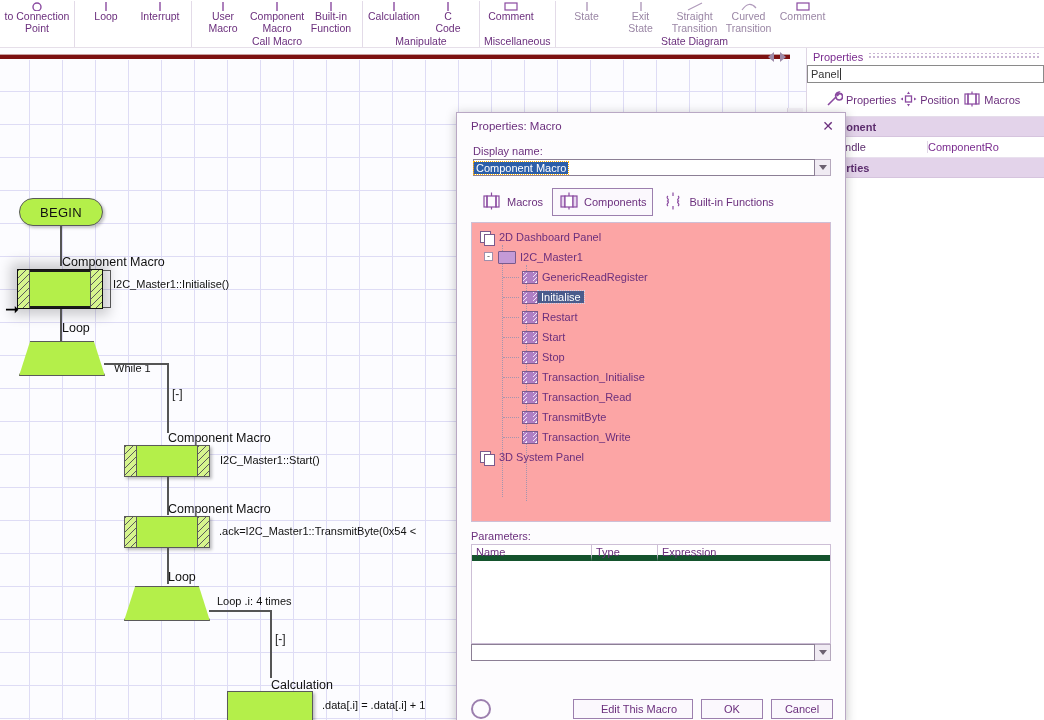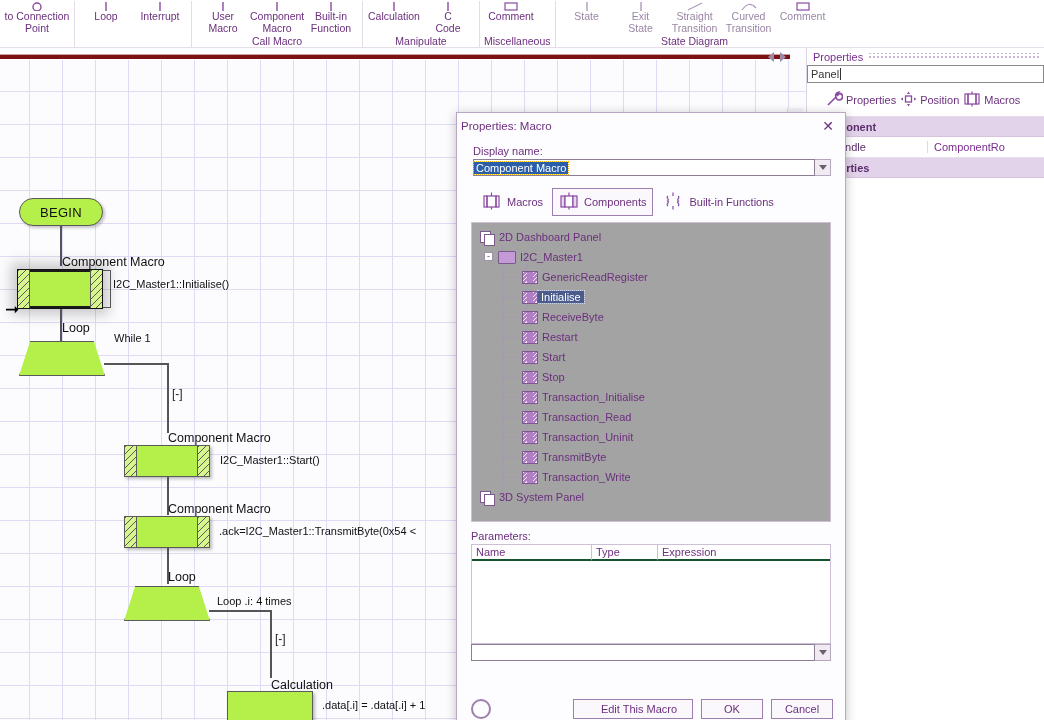"Properties: Macro" #dlg-title { padding: 0 6px 0 4px -> 0 6px 0 14px }
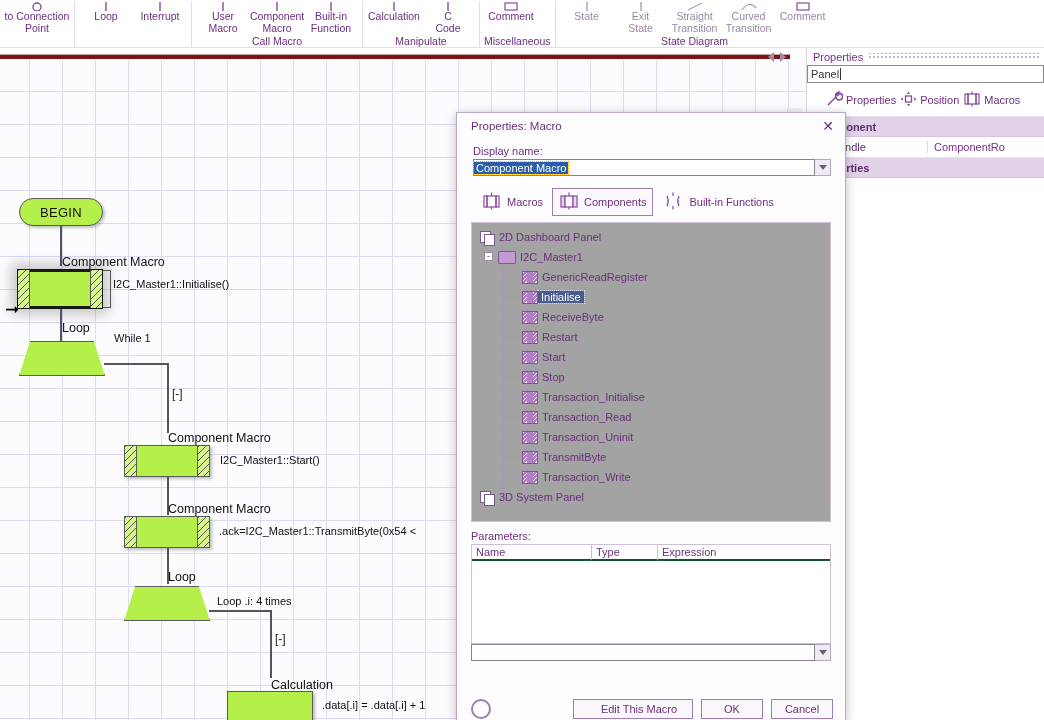"ComponentRo" .prow .v { padding-left: 6px -> none }
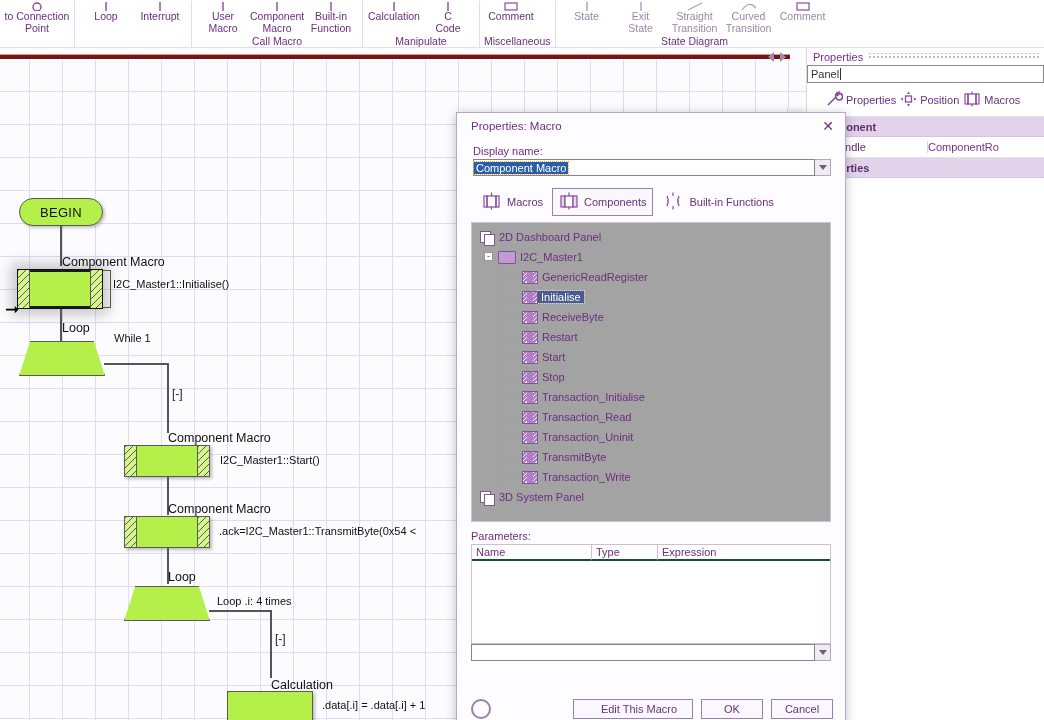"2D Dashboard Panel" #dlg-tree { background: #a3a3a3 -> #fca5a5 }
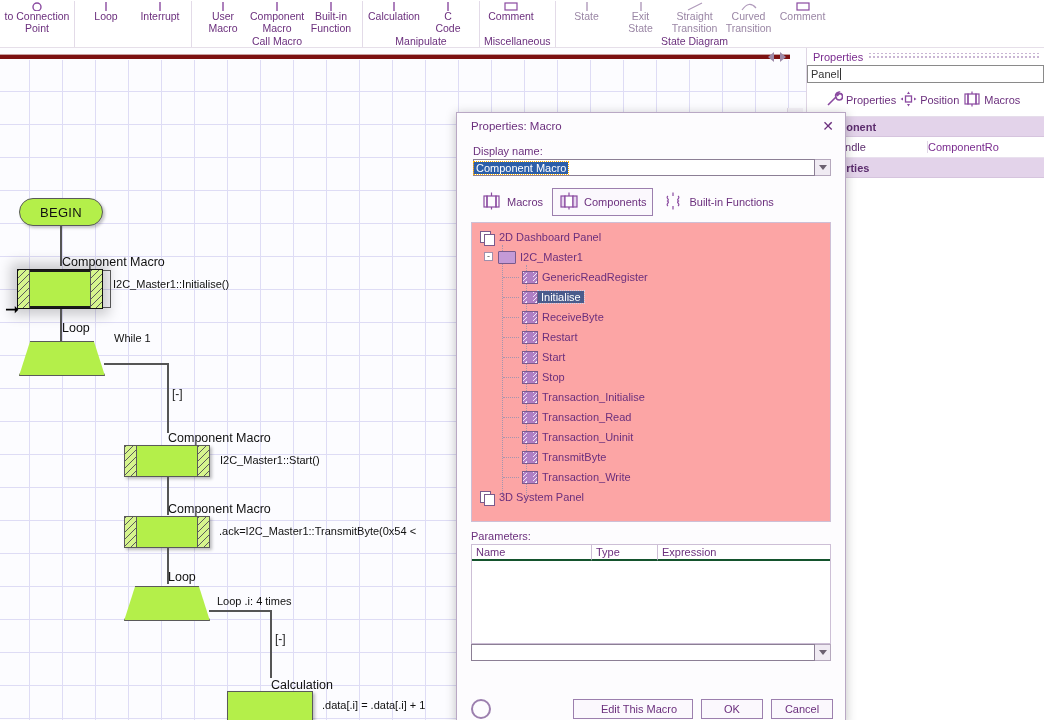"ReceiveByte" div.tnode { html: <div> <div></div> <div></div> <span>ReceiveByte</span> </div> -> none }
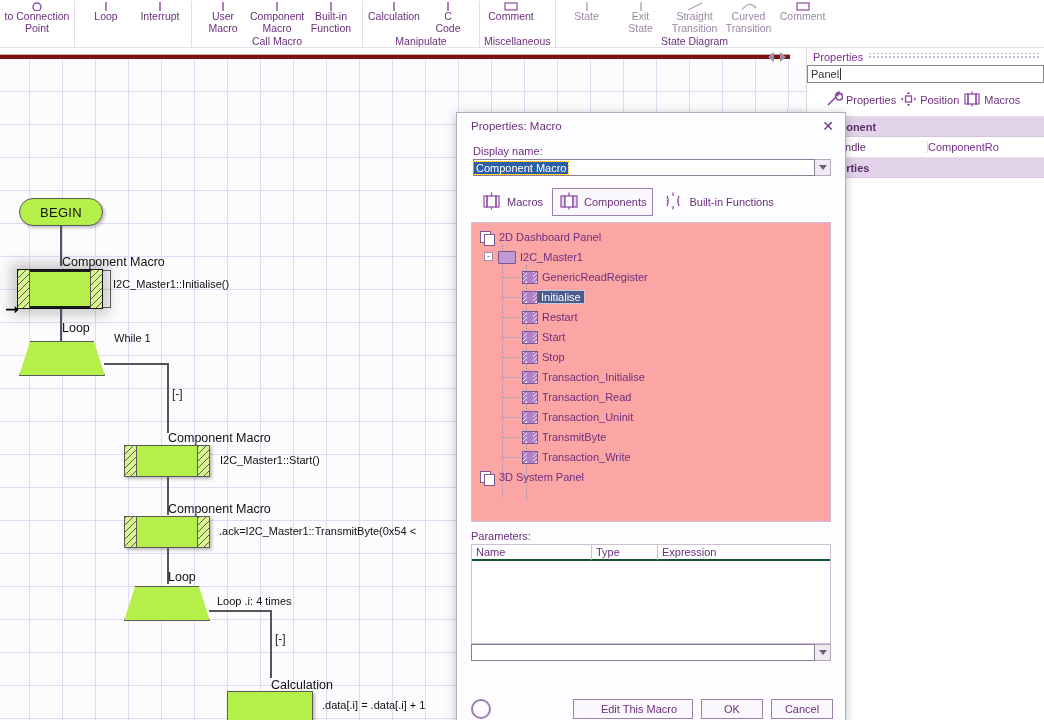"While 1" div.node-expr { top: 272px -> 302px }
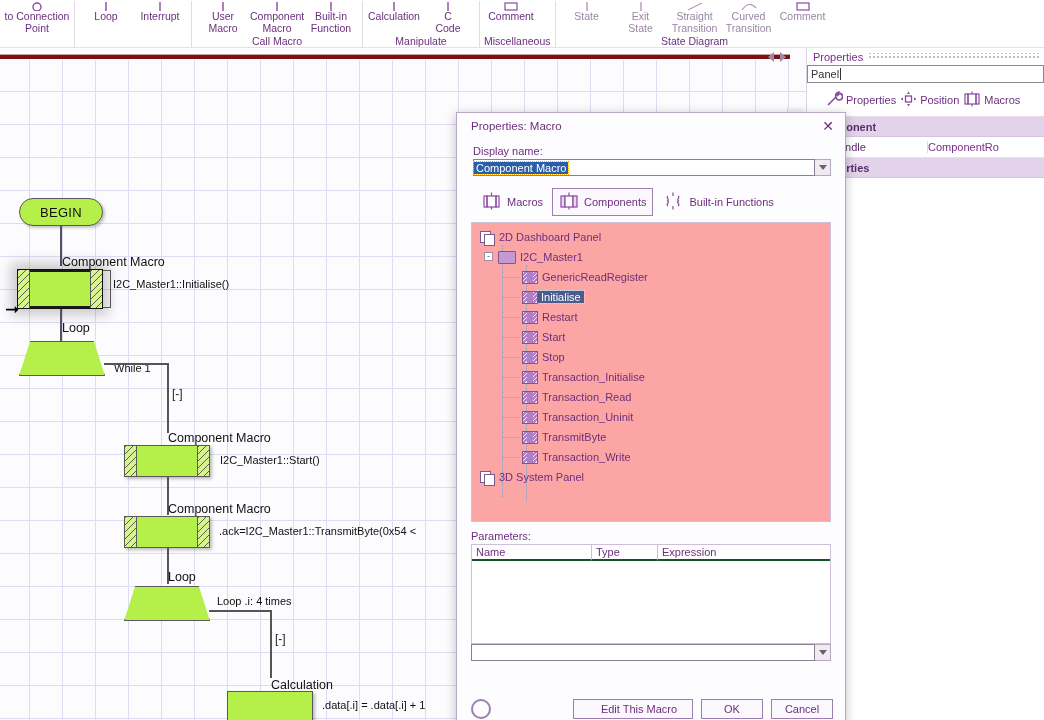"Transaction_Uninit" div.tnode { html: <div> <div></div> <div></div> <span>Transaction_Uninit</span> </div> -> none }
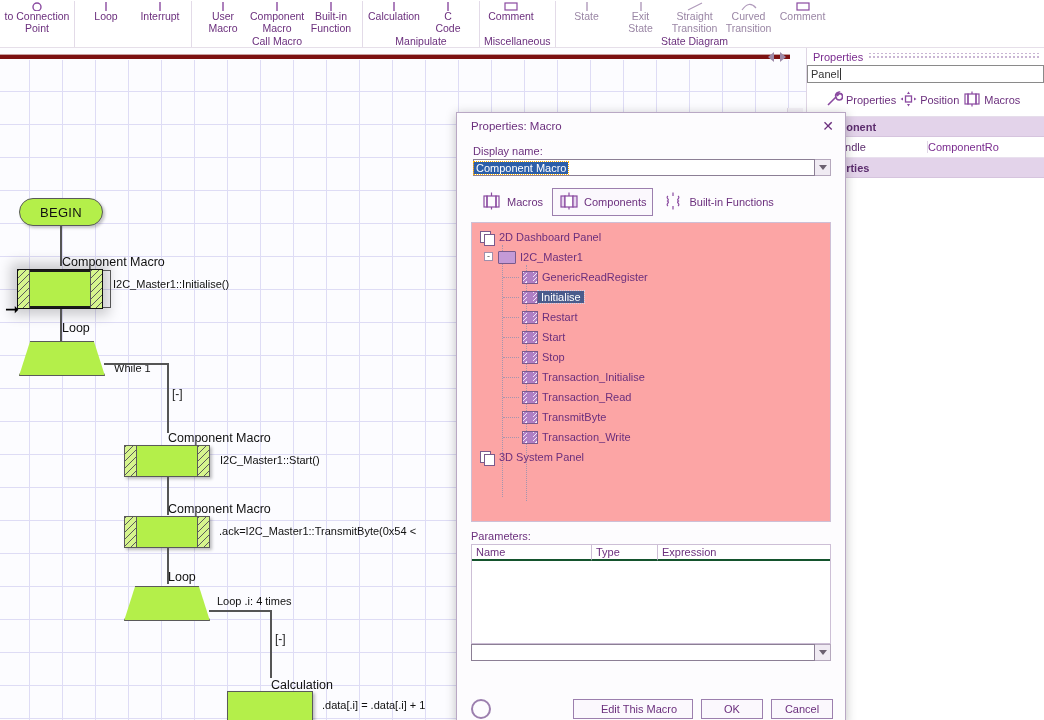"Name" #params-head div { border-bottom: 2px solid #14532d -> 6px solid #14532d }
